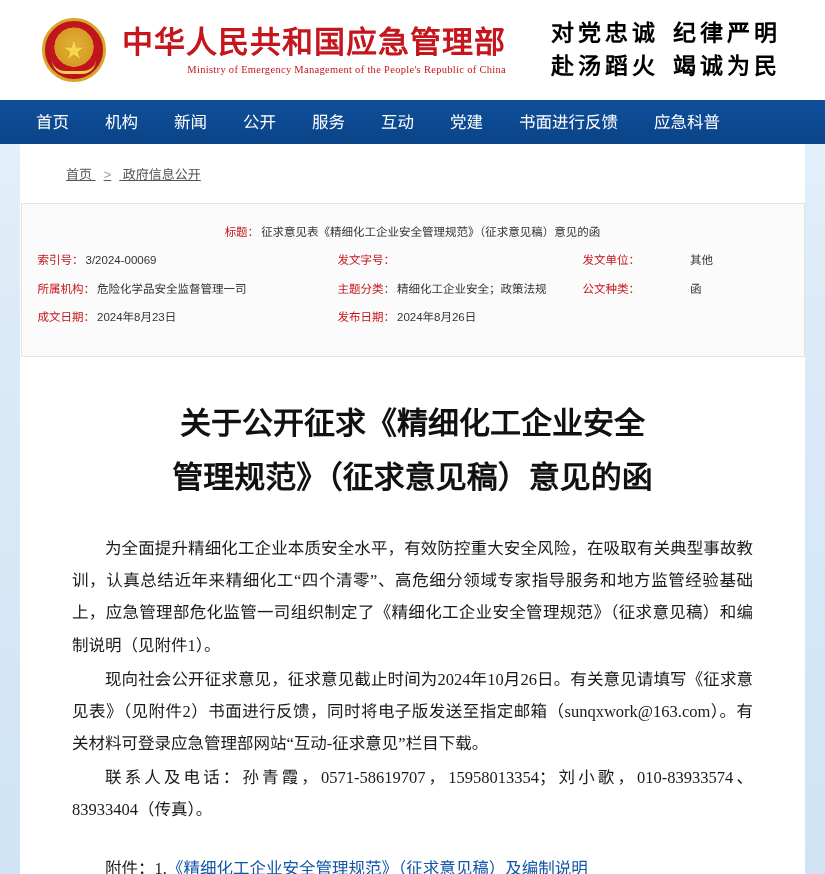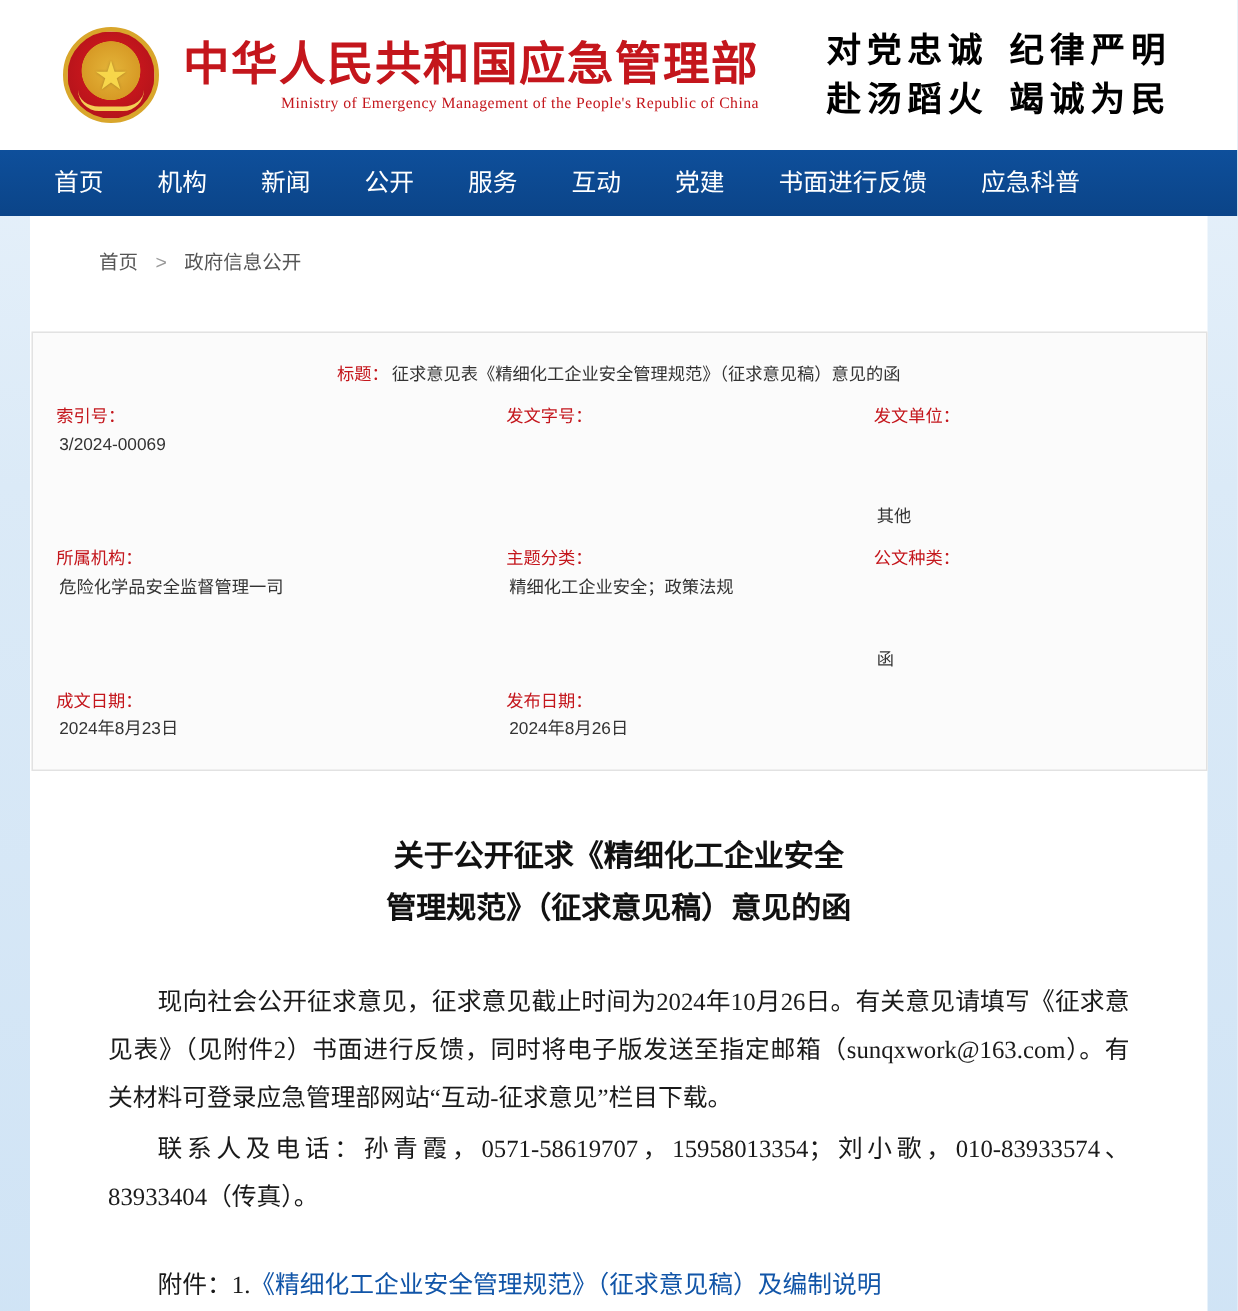"首页 > 政府信息公开" .breadcrumb { text-decoration: none -> underline }
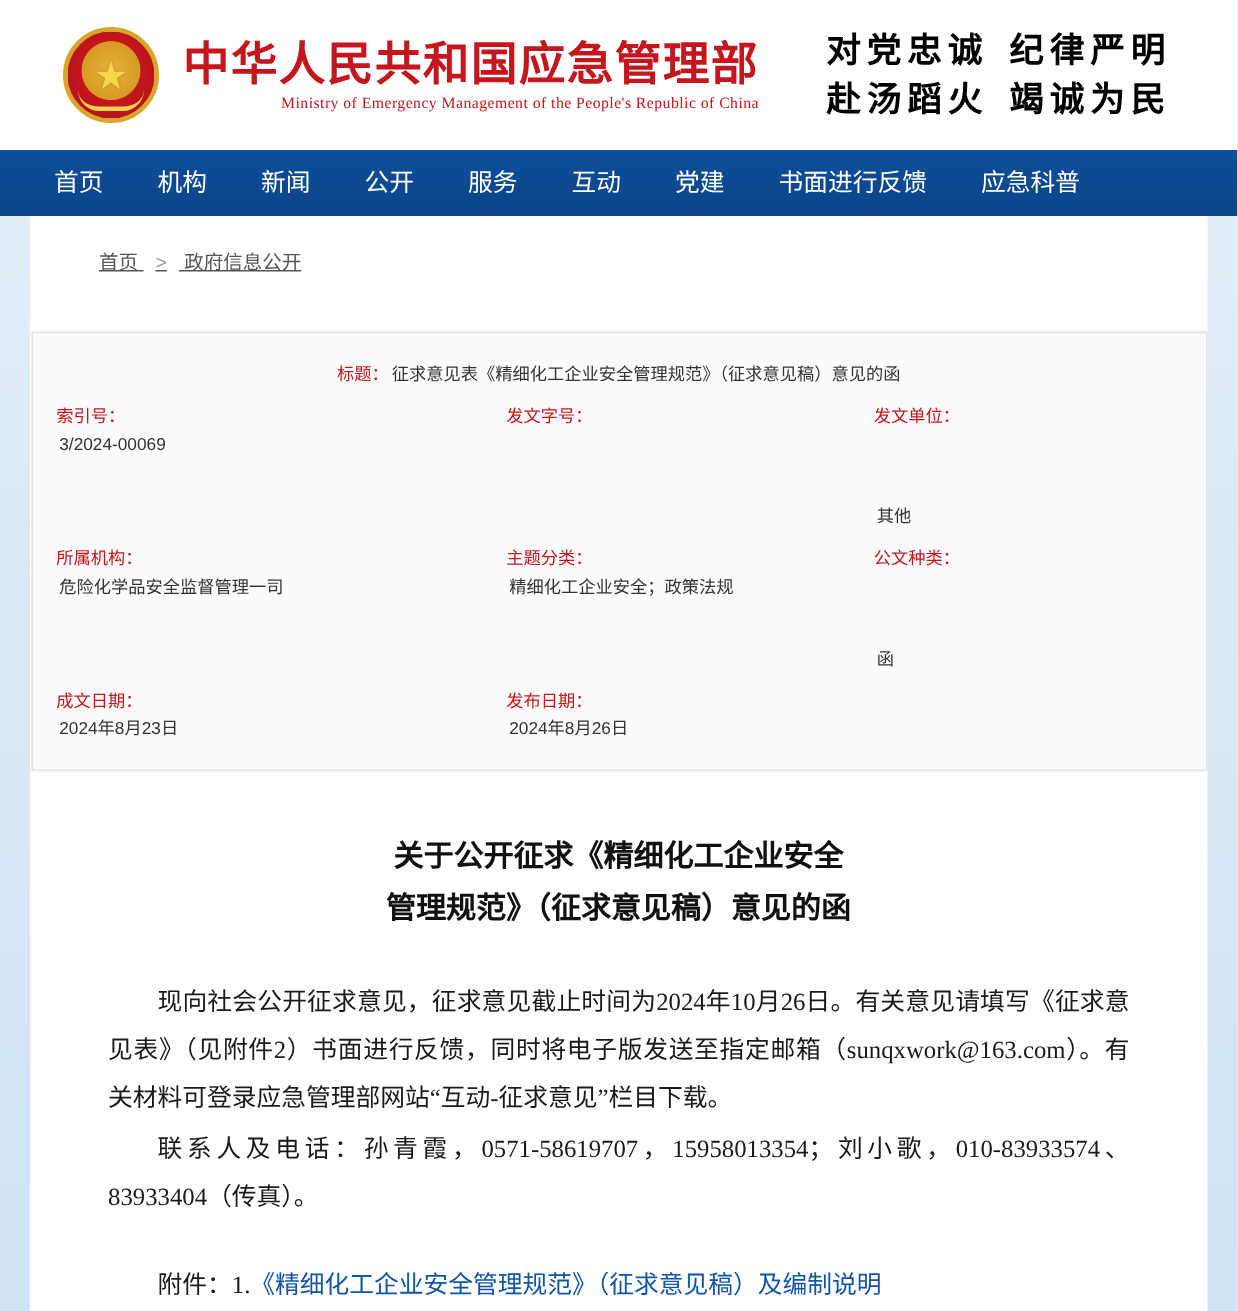"标题：" .meta { margin: 24px auto 0 auto -> 6px auto 0 auto; padding: 14px 16px 12px 16px -> 14px 16px 24px 16px }
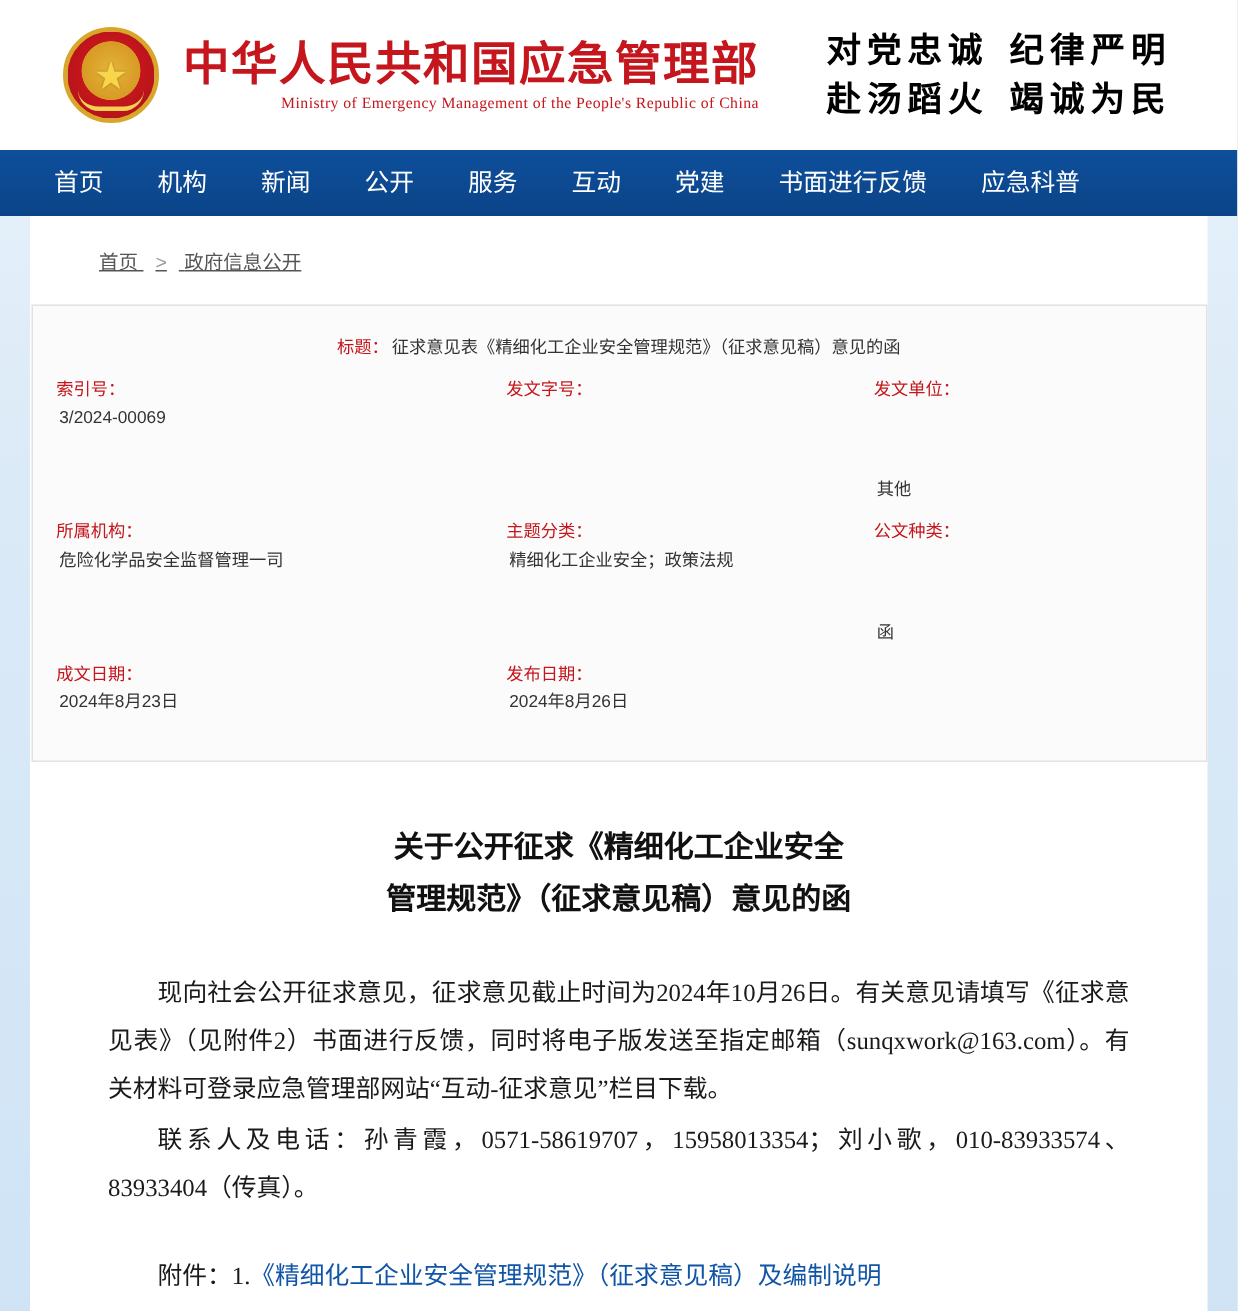"索引号：" .meta-cell { flex-direction: column -> none }
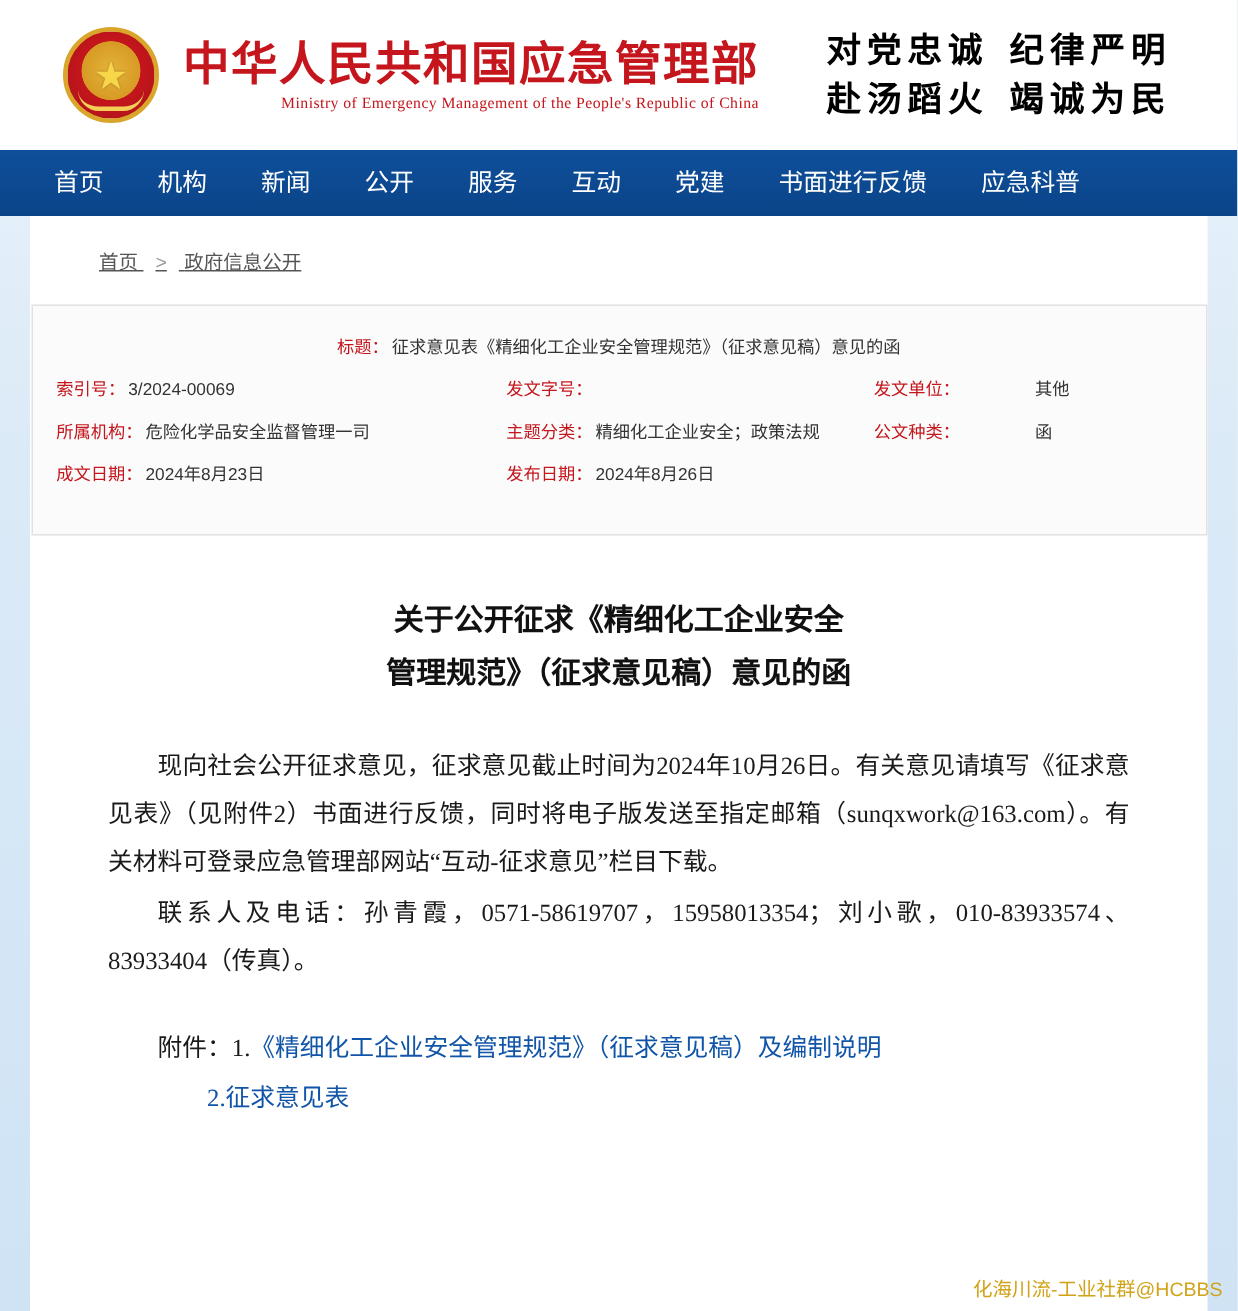"关于公开征求《精细化工企业安全" .doc-title { font-size: 20px -> 31px }
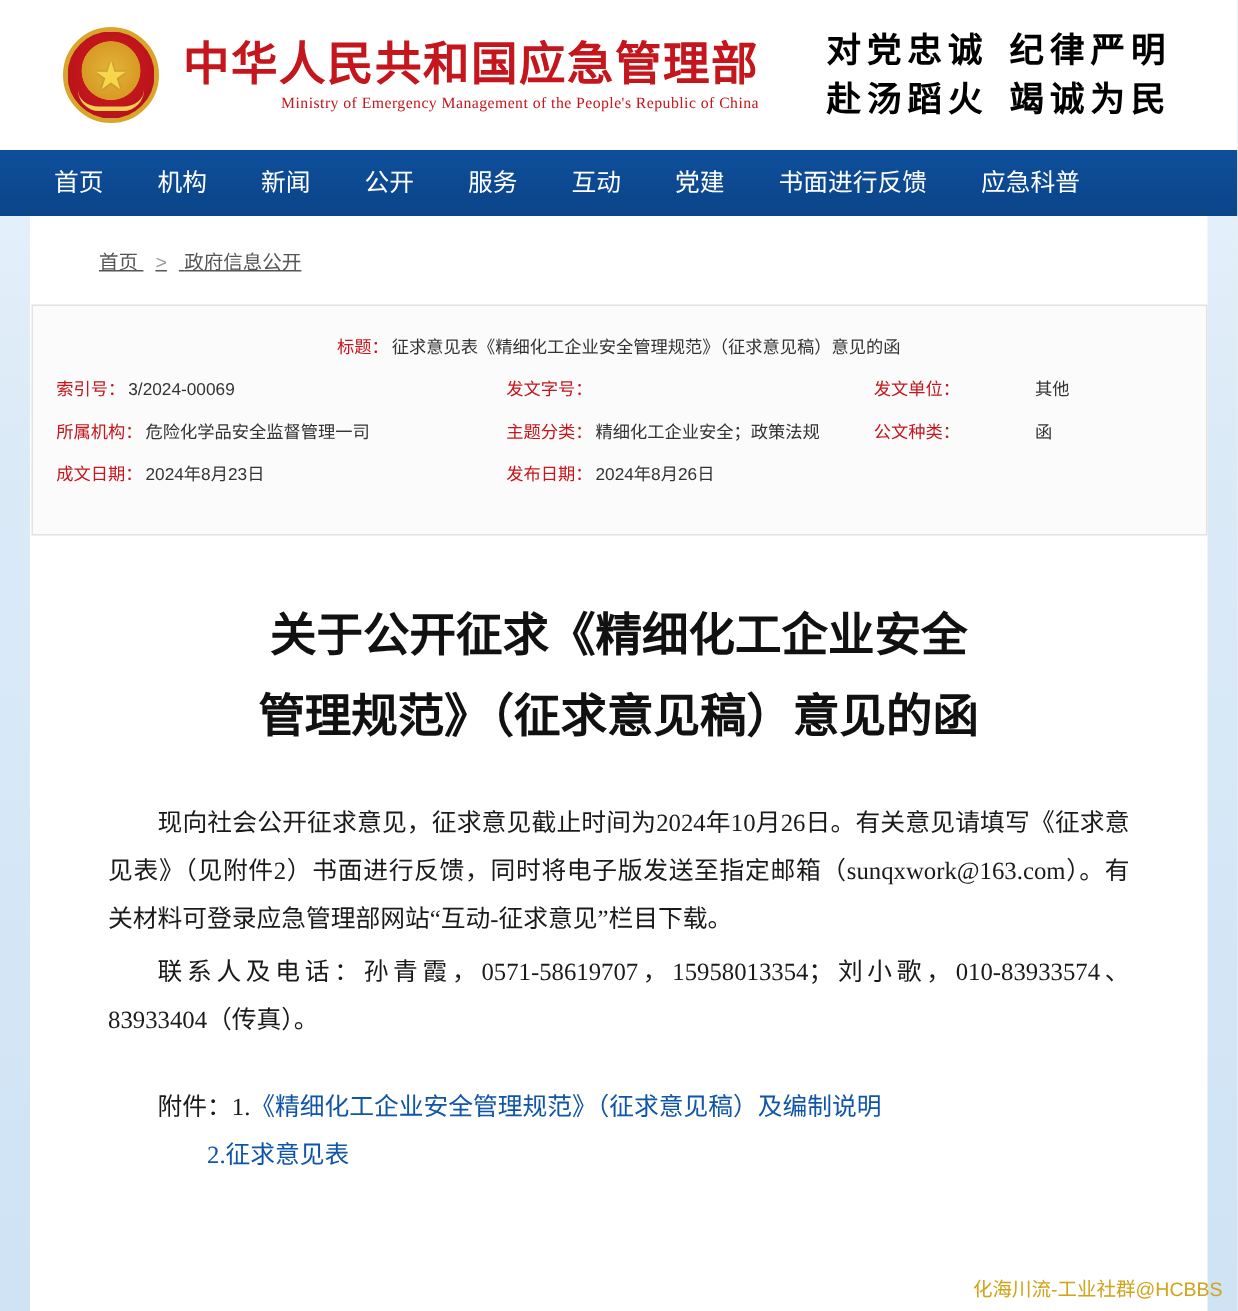"为全面提升精细化工企业本质安全水平，有效防控重大安全风险，在吸取有关典型事故教训" p.para { html: none -> <p>为全面提升精细化工企业本质安全水平，有效防控重大安全风险，在吸取有关典型事故教训，认真总结近年来精细化工“四个清零”、高危细分领域专家指导服务和地方监管经验基础上，应急管理部危化监管一司组织制定了《精细化工企业安全管理规范》（征求意见稿）和编制说明（见附件1）。</p> }
